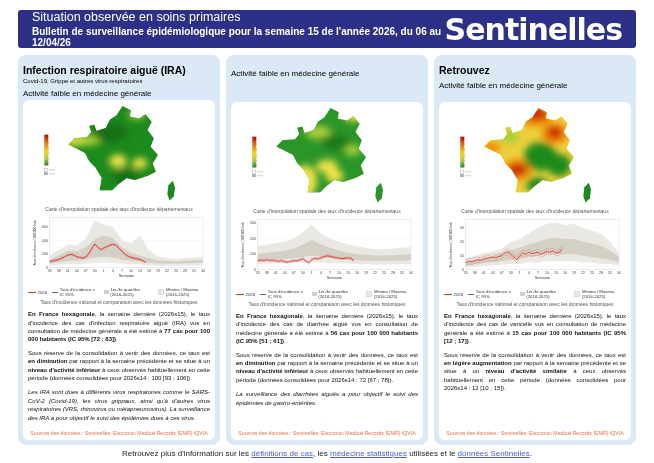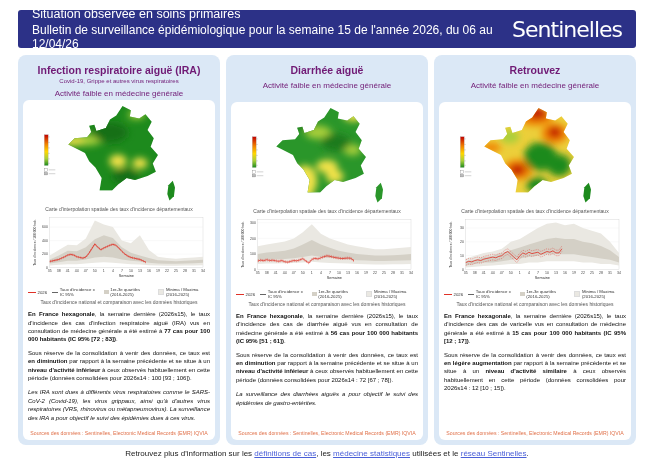"Bulletin de surveillance épidémiologique" .hdr-sub { font-size: 12px -> 10px; font-weight: none -> bold }
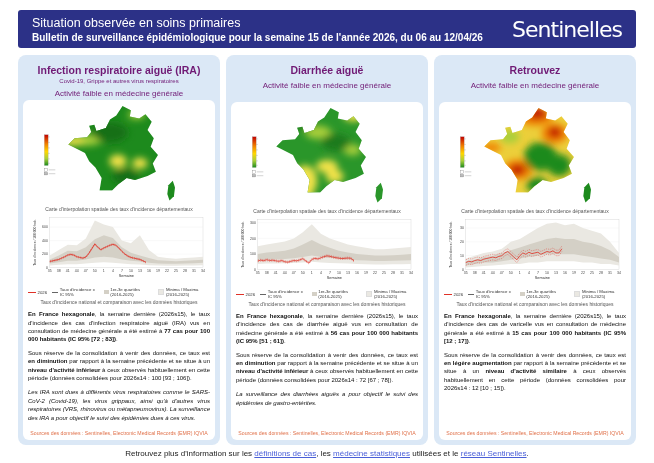"Sentinelles" .logo { font-size: 22px -> 30px; font-weight: normal -> bold }
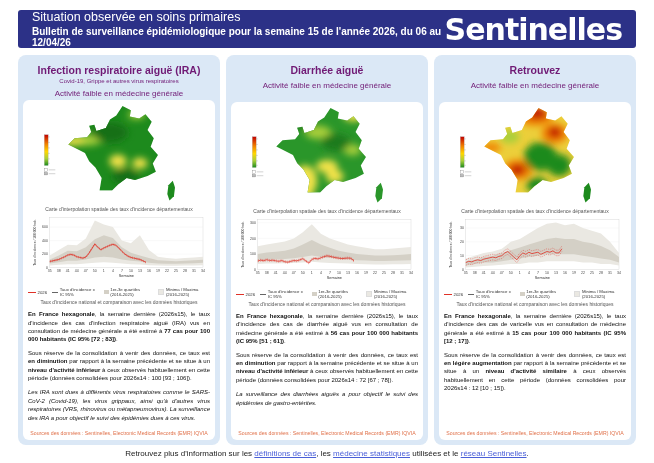"Infection respiratoire aiguë (IRA)" .p-head { color: #701a75 -> #000000; text-align: center -> left }
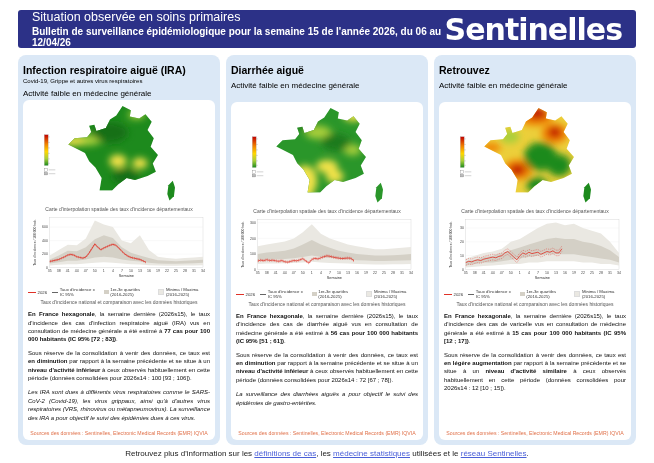"Diarrhée aiguë" div.p-title { html: <div>Diarrhée aiguë</div> -> none }
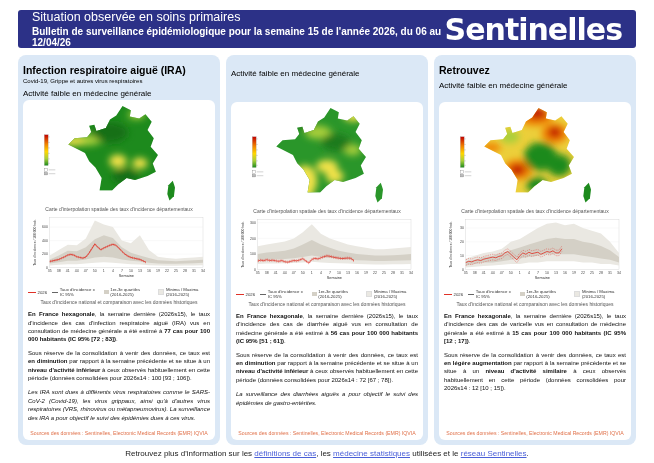"réseau Sentinelles" span.run-l { text: réseau -> données }
